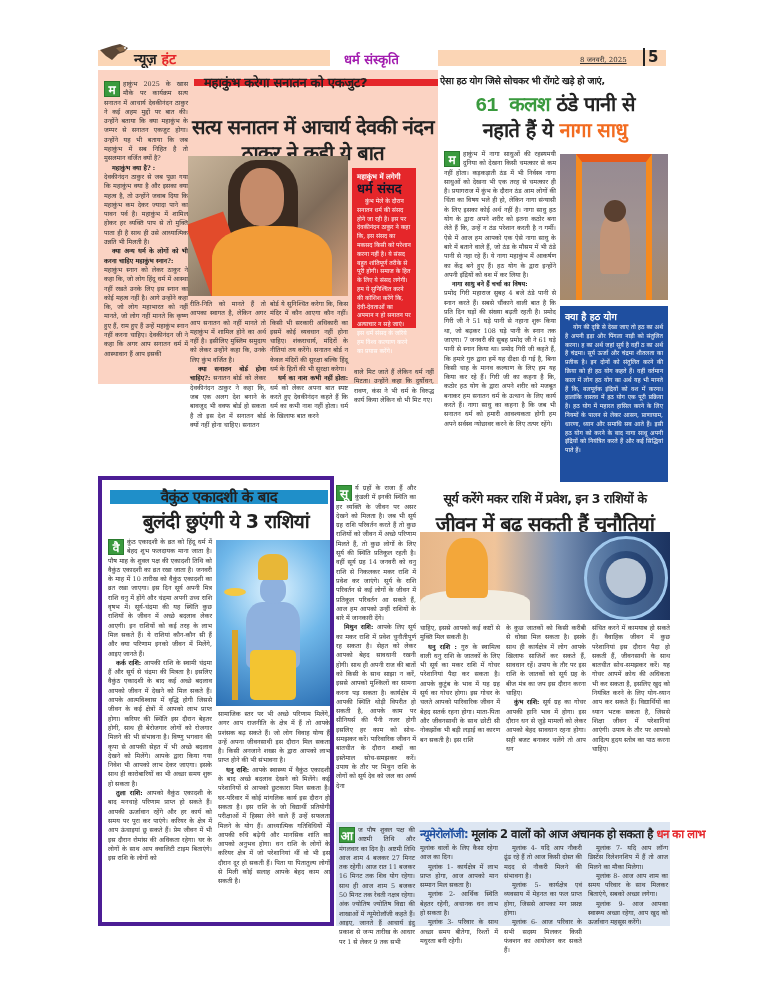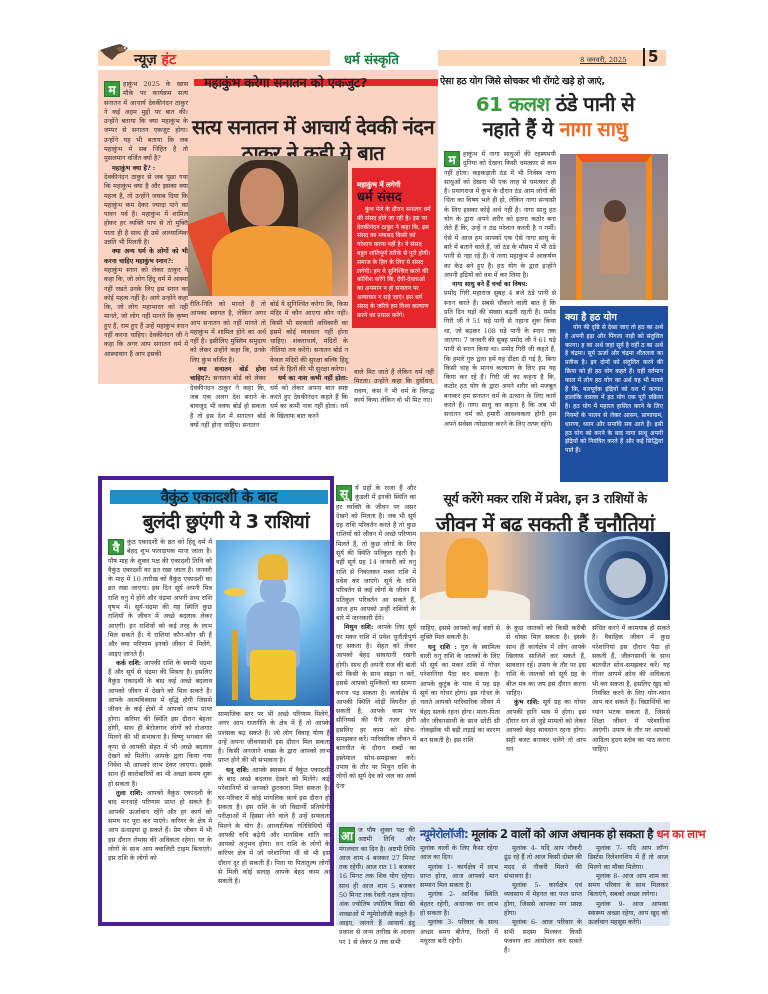"धर्म संस्कृति" .section-title { color: #15803d -> #a21caf }
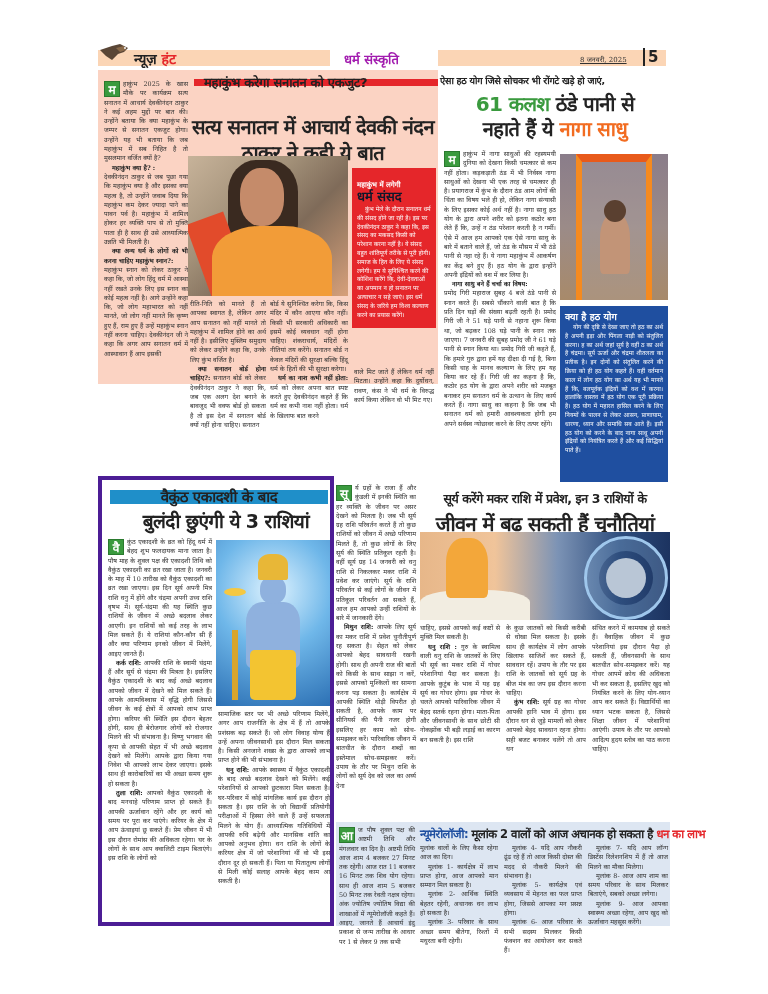"61 कलश" .s2-headline .green { font-family: none -> Liberation Mono, monospace }
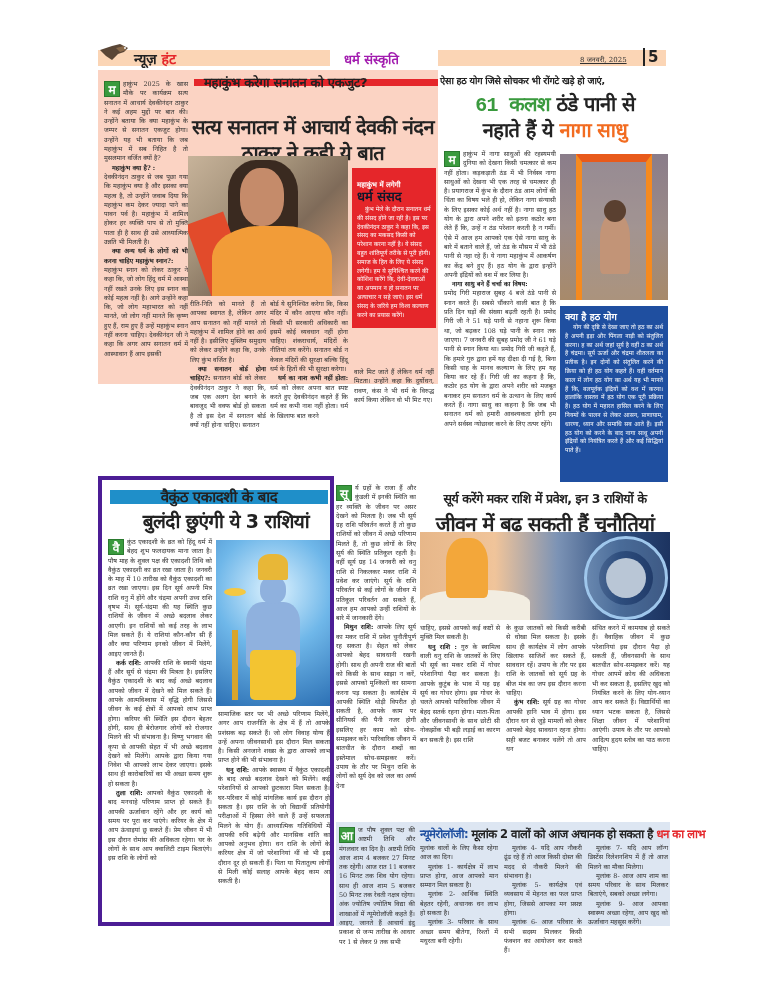"महाकुंभ में लगेगी" .sidebar-red { padding: 12px 5px -> 4px 5px; width: 84px -> 64px }
